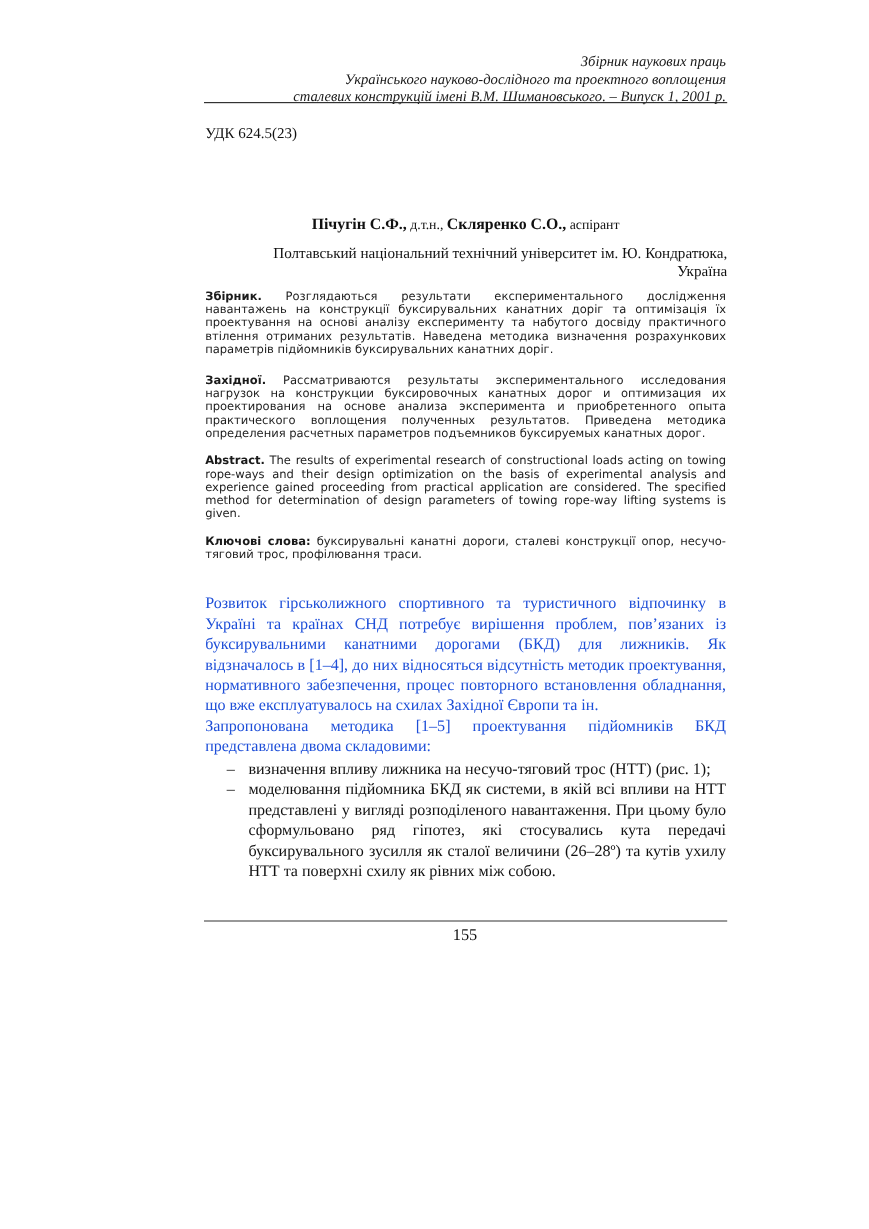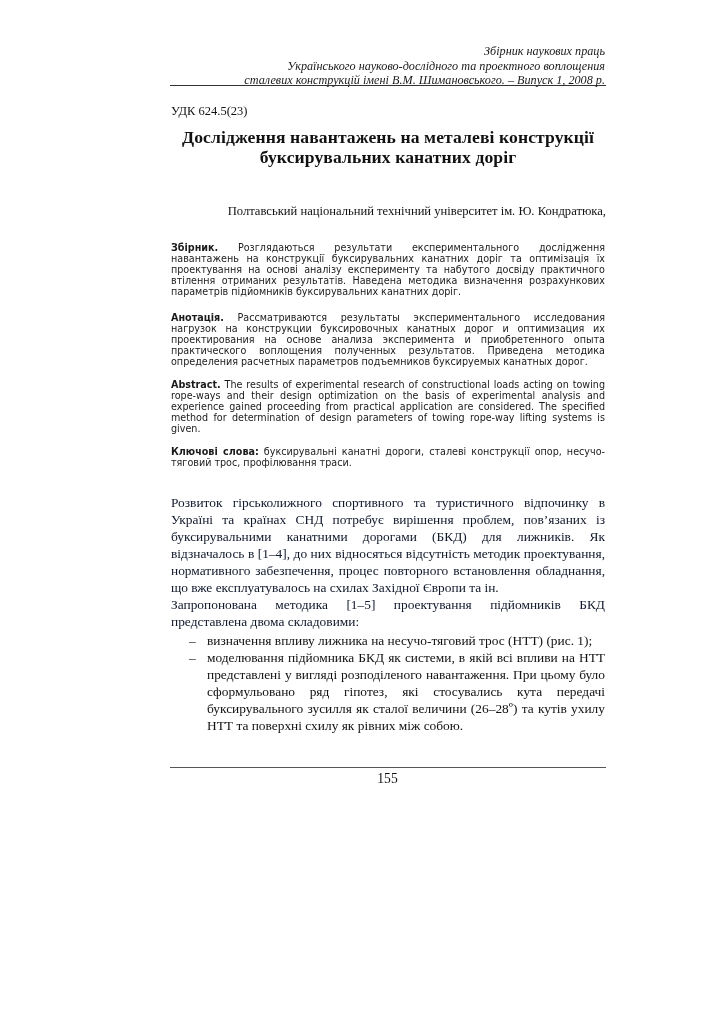"сталевих конструкцій імені В.М." div { text: 2008 -> 2001 }
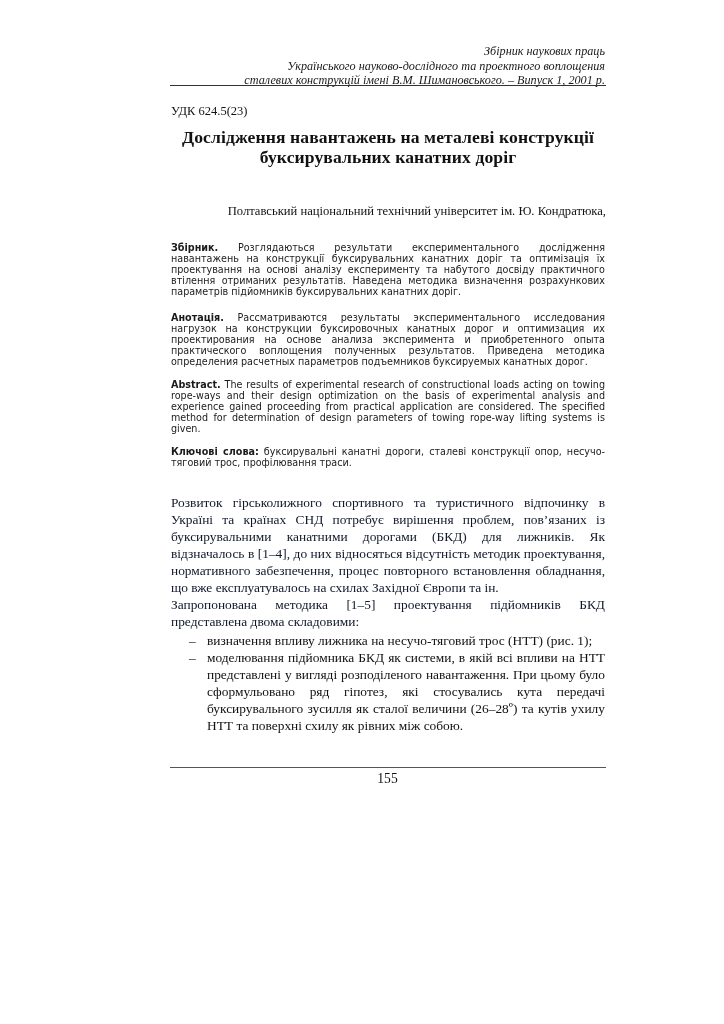"Дослідження навантажень на металеві" div.title { html: <div> <div>Дослідження навантажень на металеві конструкції</div> <div>буксирувальних канатних доріг</div> </div> -> none }
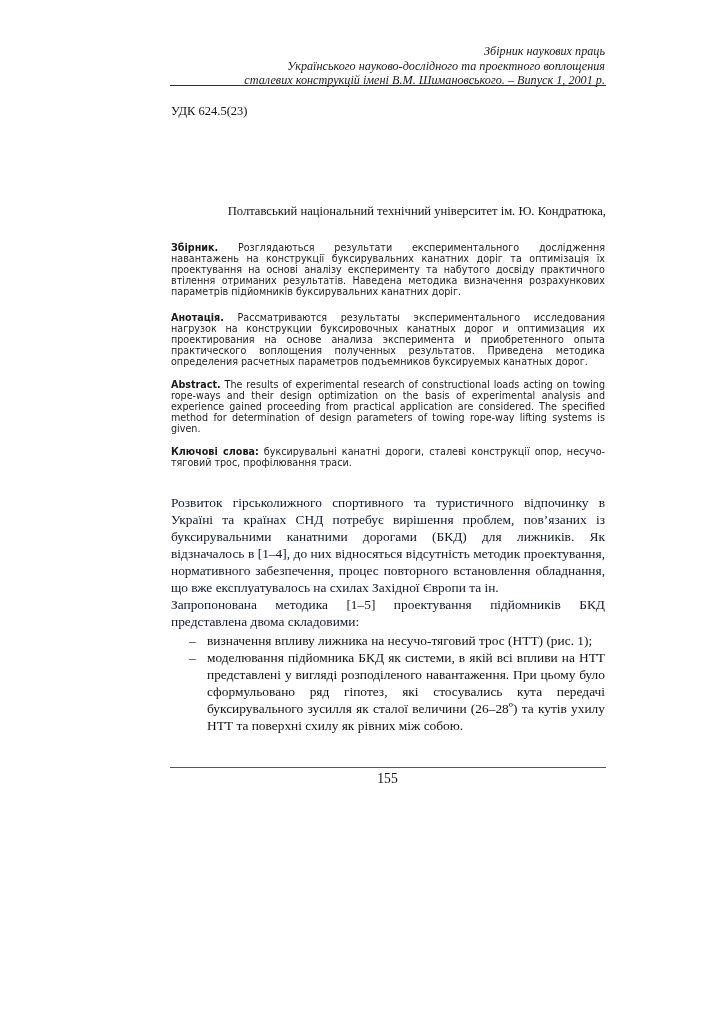"Пічугін С.Ф., д.т.н., Скляренко С.О.," div.authors { html: none -> <div> <span>Пічугін С.Ф.,</span><span> д.т.н., </span><span>Скляренко С.О.,</span><span> аспірант</span> </div> }
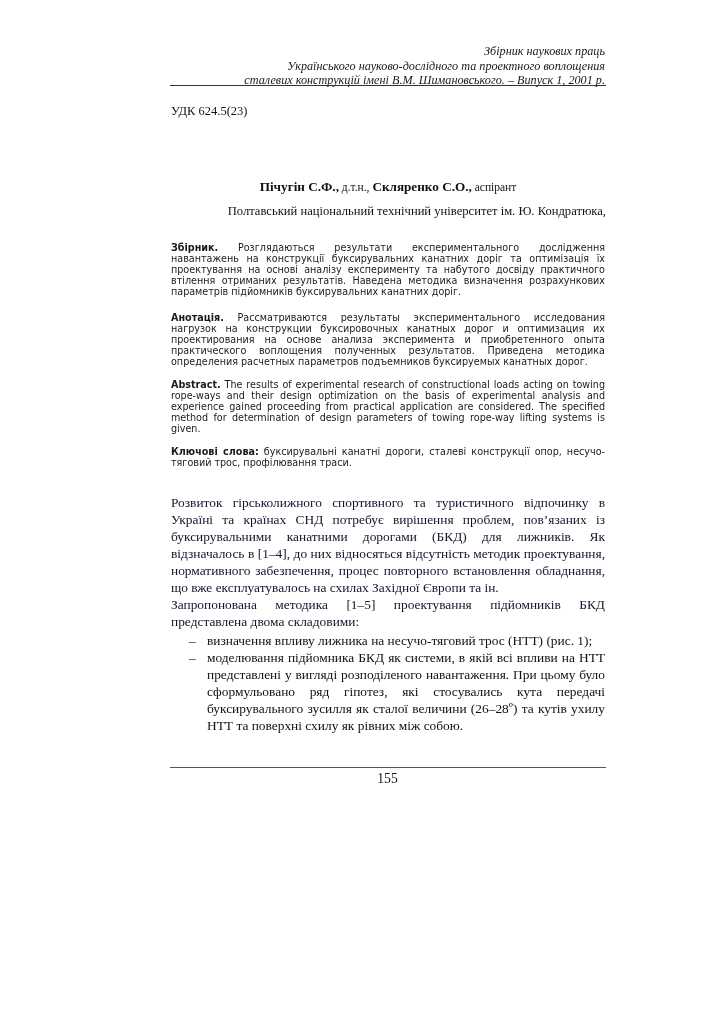"Україна" div { html: none -> <div>Україна</div> }
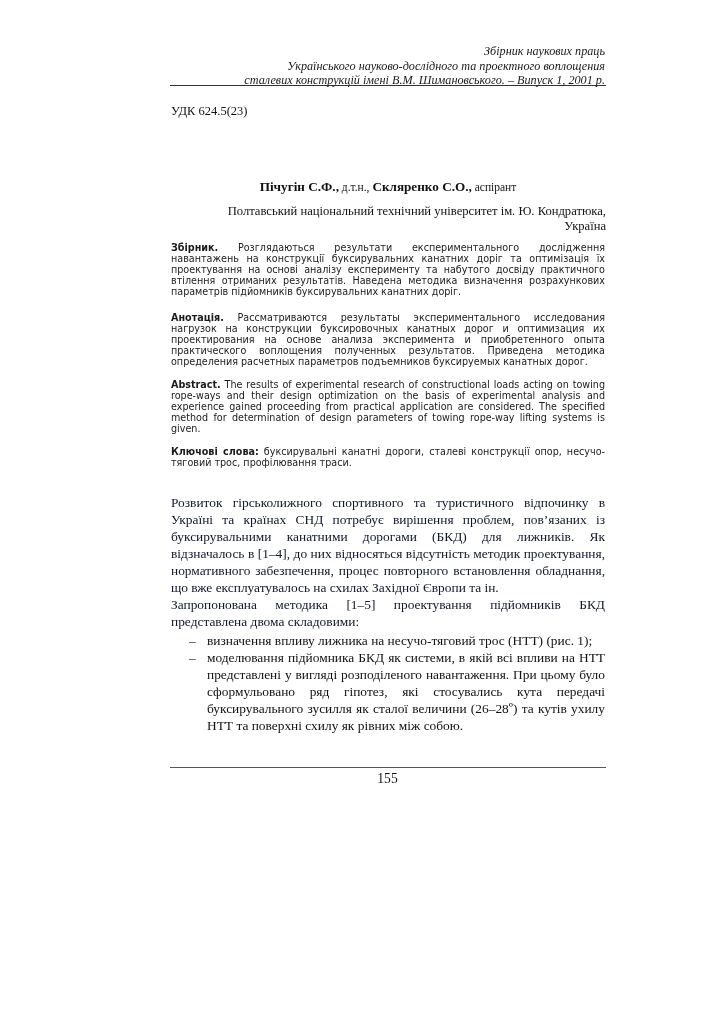"Анотація." span.label { text: Анотація -> Західної }
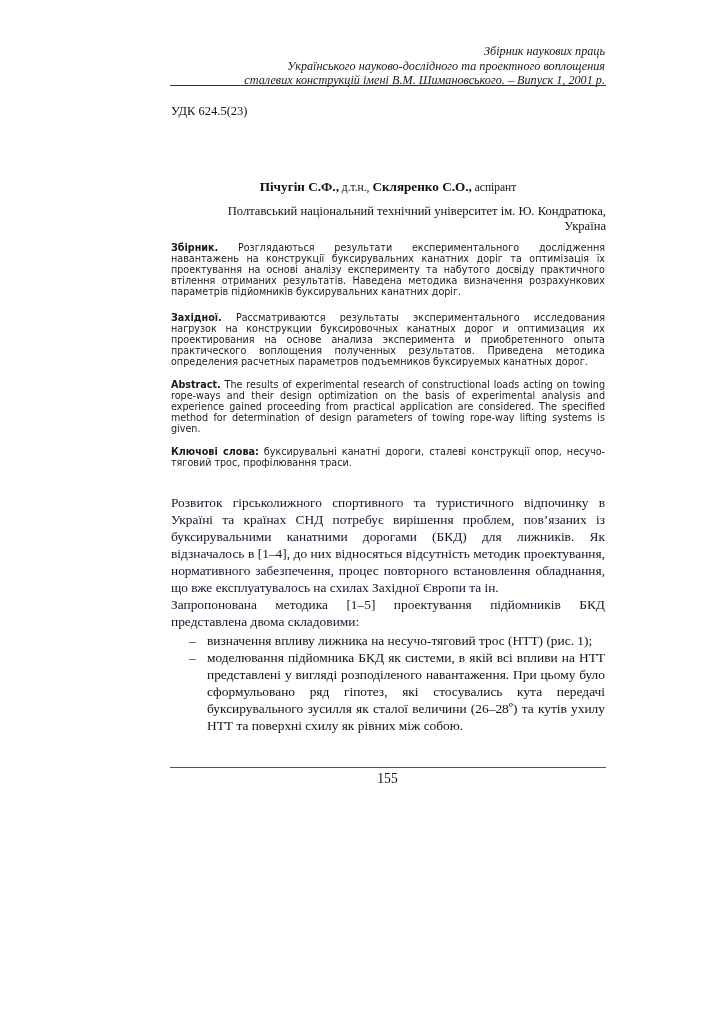"Розвиток гірськолижного спортивного та" .body-text { color: #0f172a -> #1d4ed8 }
